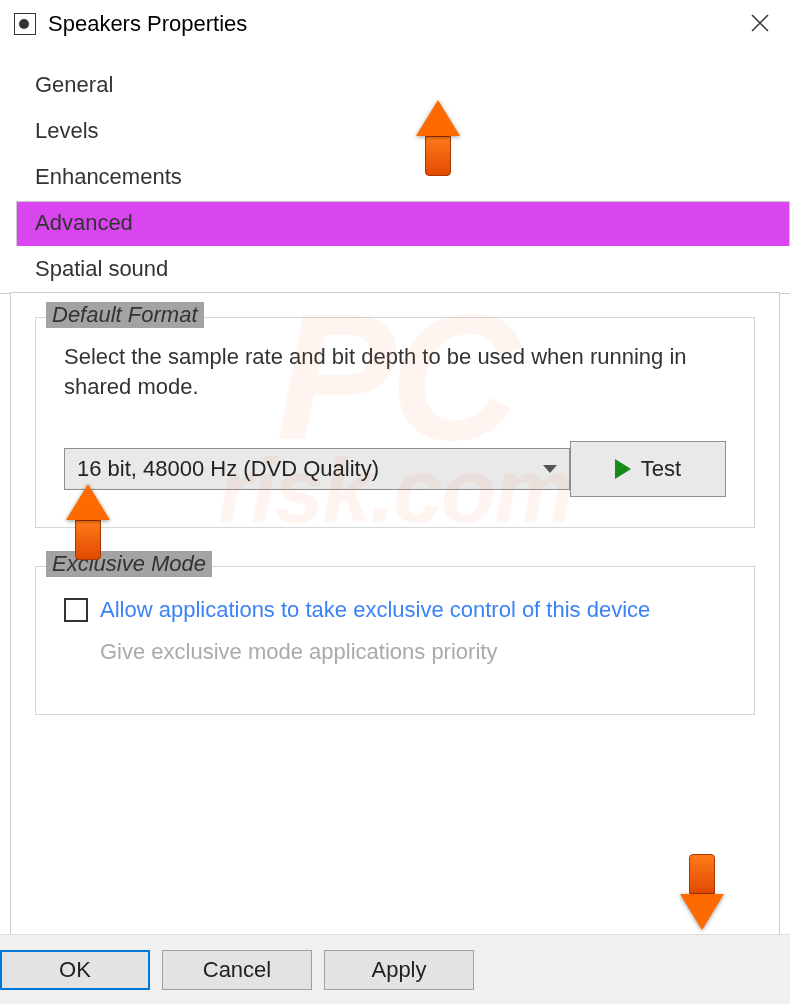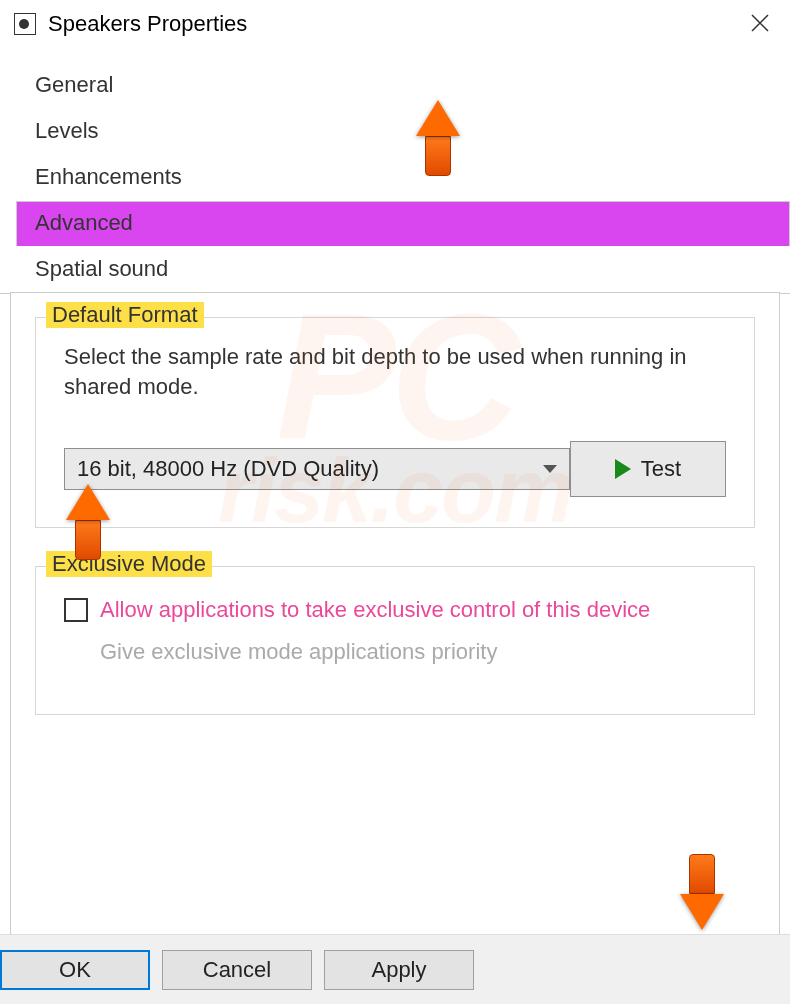"Default Format" .group .legend { background: #fde047 -> #a3a3a3; font-style: none -> italic }
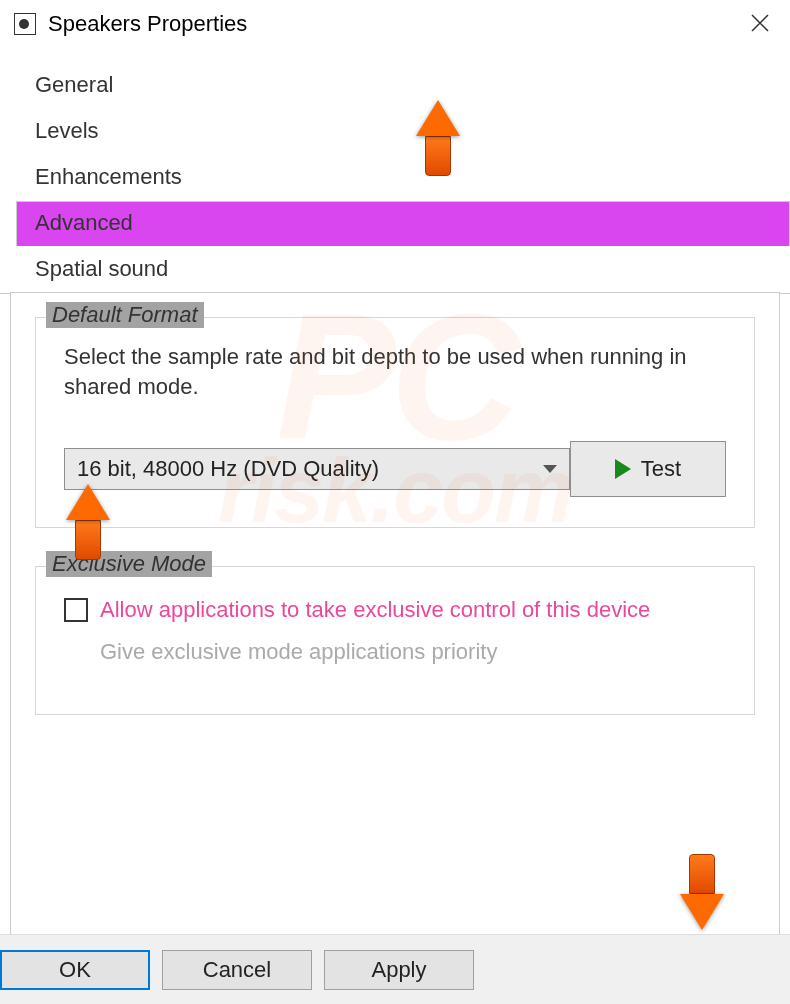"Allow applications to take exclusive" .chklabel { color: #ec4899 -> #3b82f6 }
